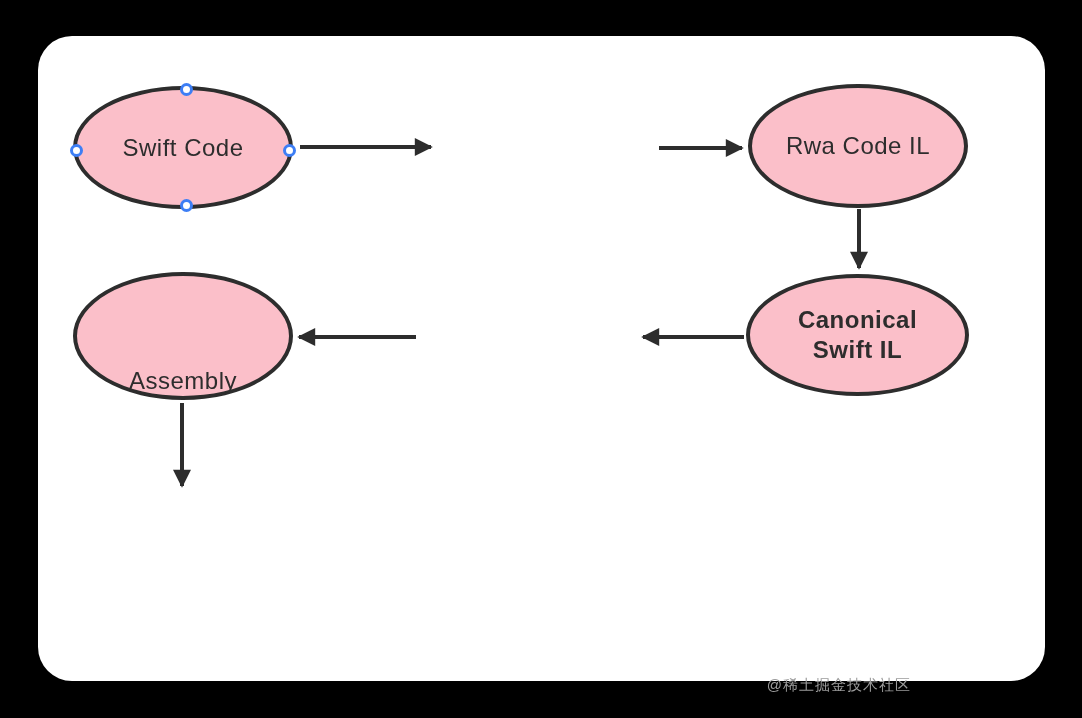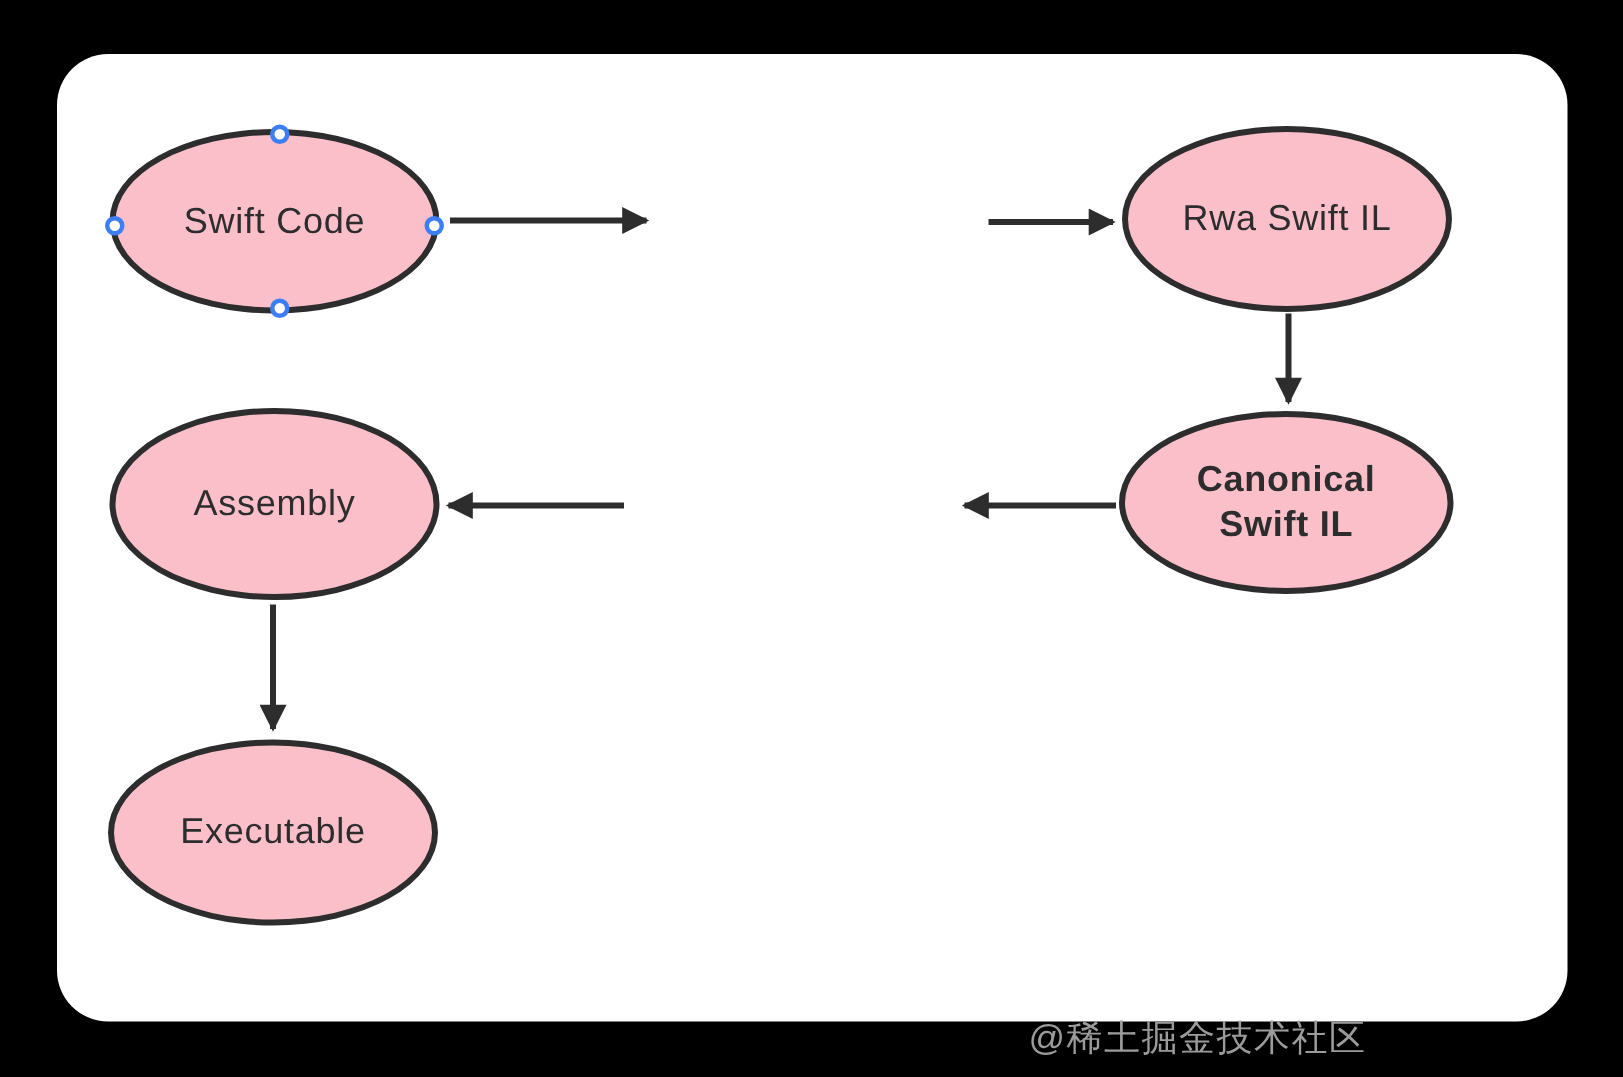"Rwa Swift IL" span.label { text: Swift -> Code }
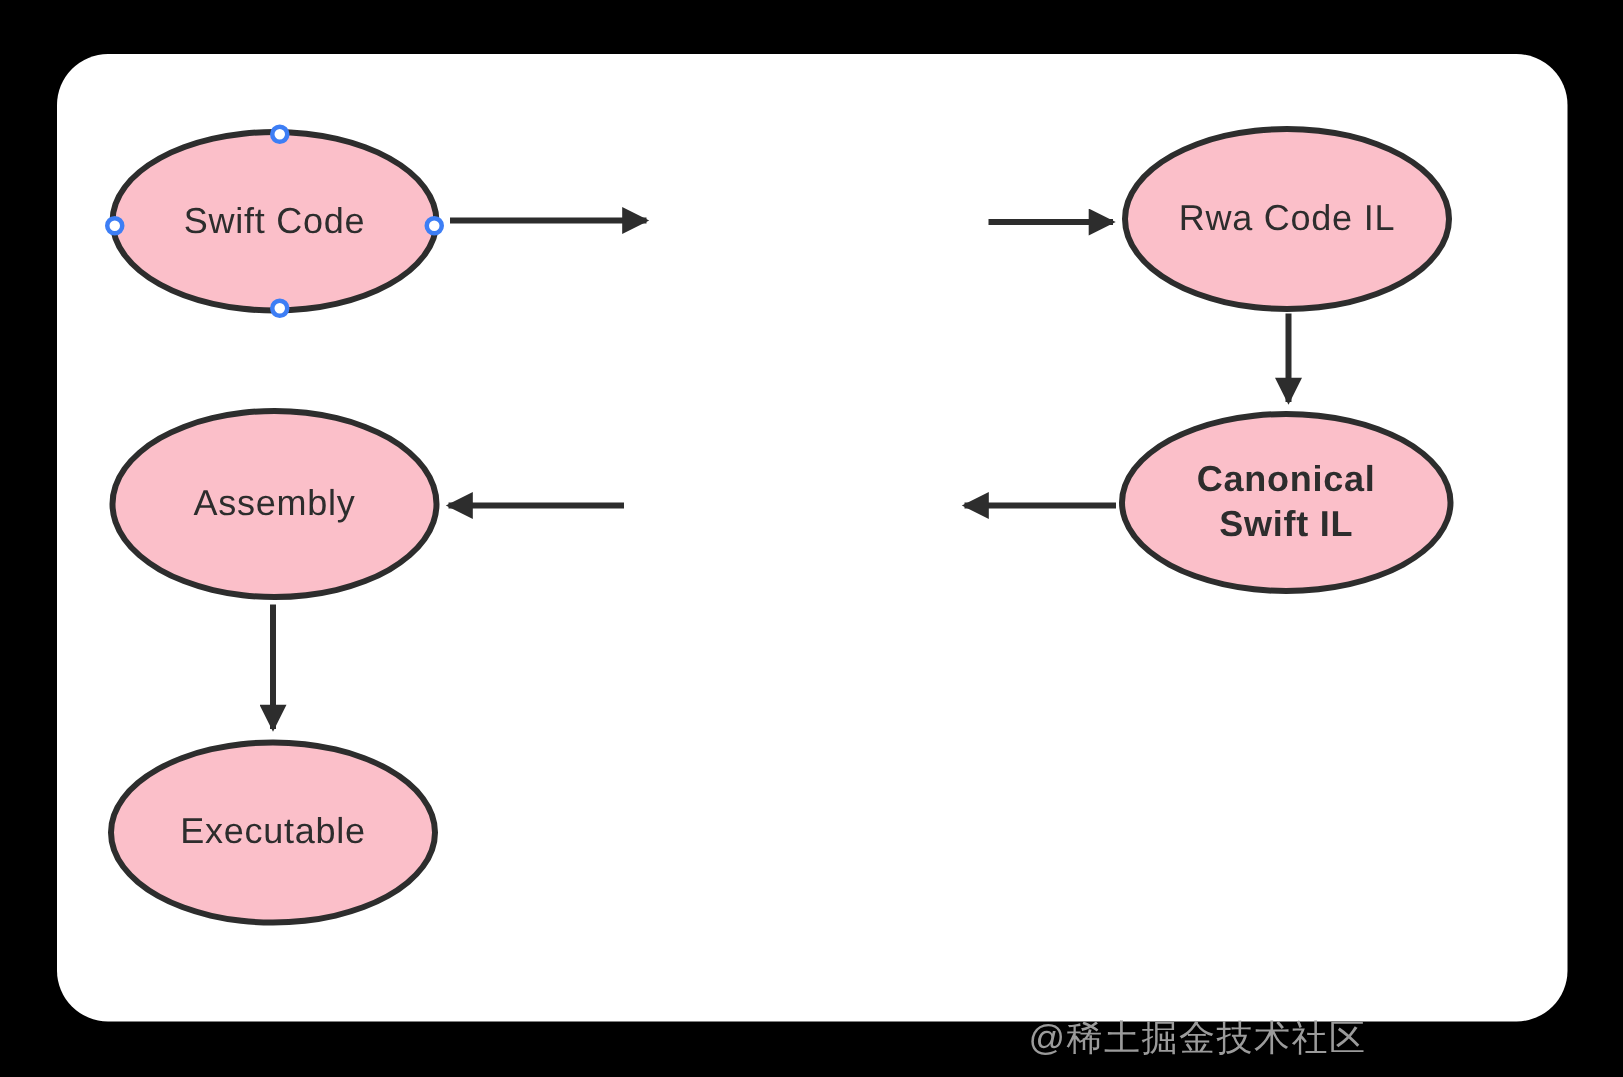"Assembly" div.node { align-items: none -> flex-end }
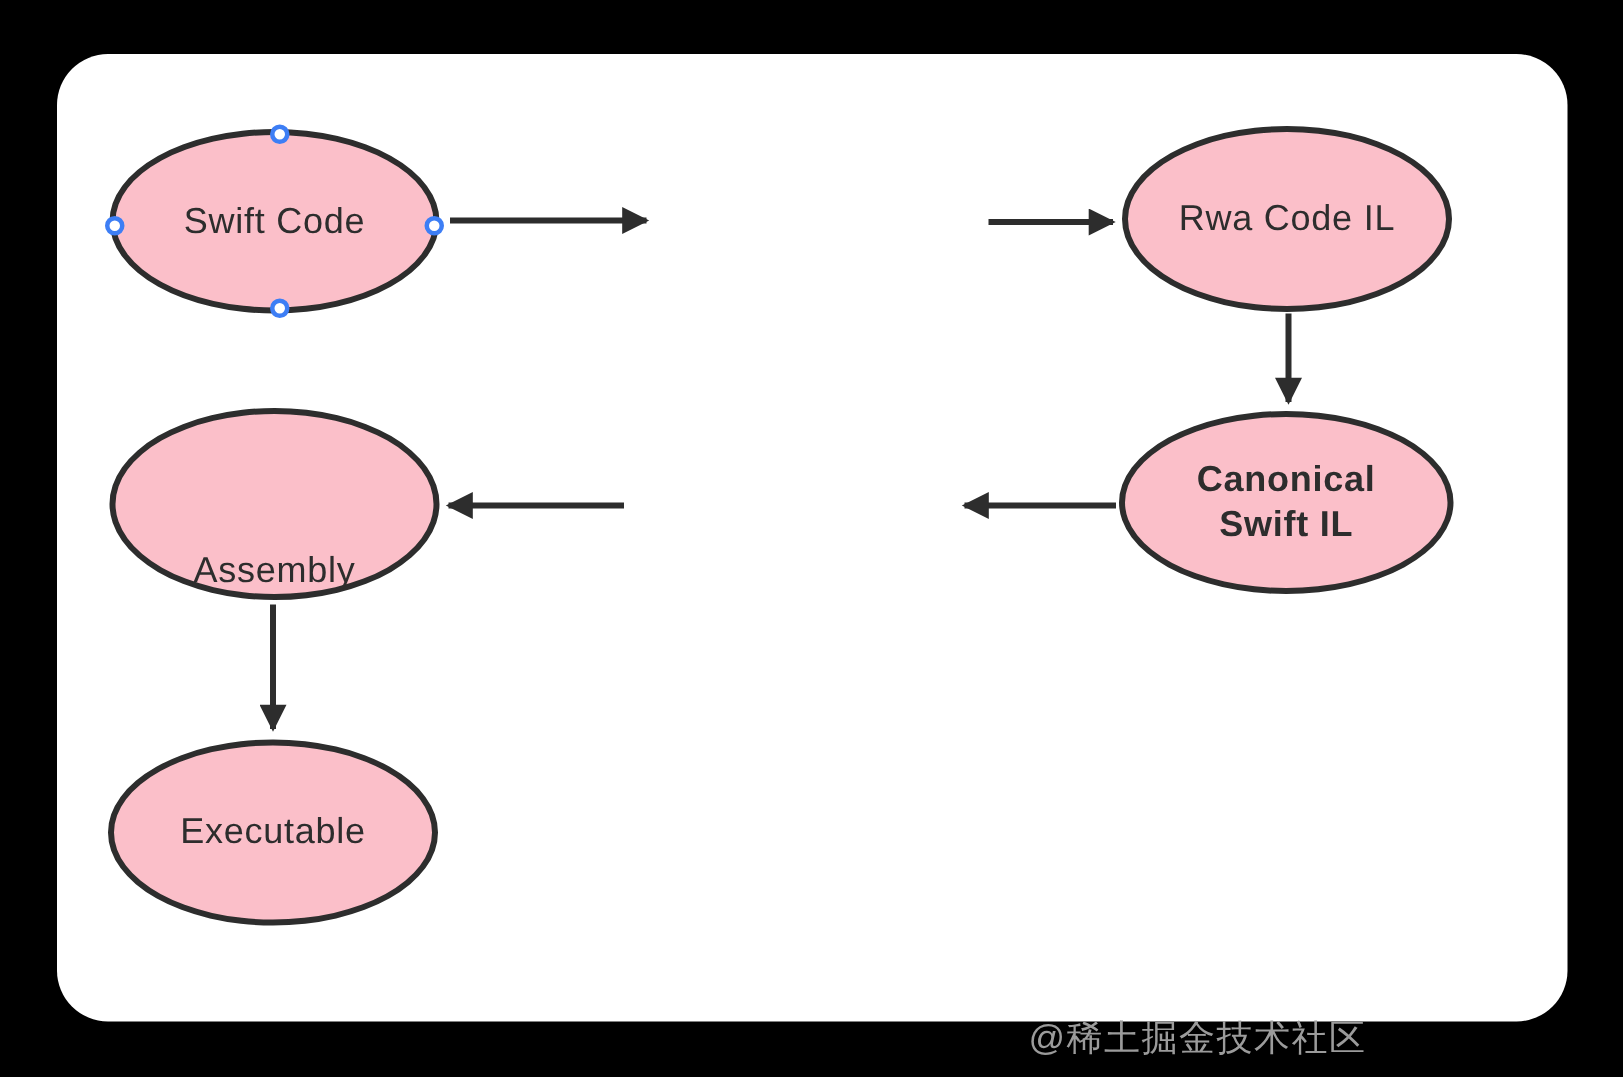"Executable" div.node { html: <div> <span>Executable</span> </div> -> none }
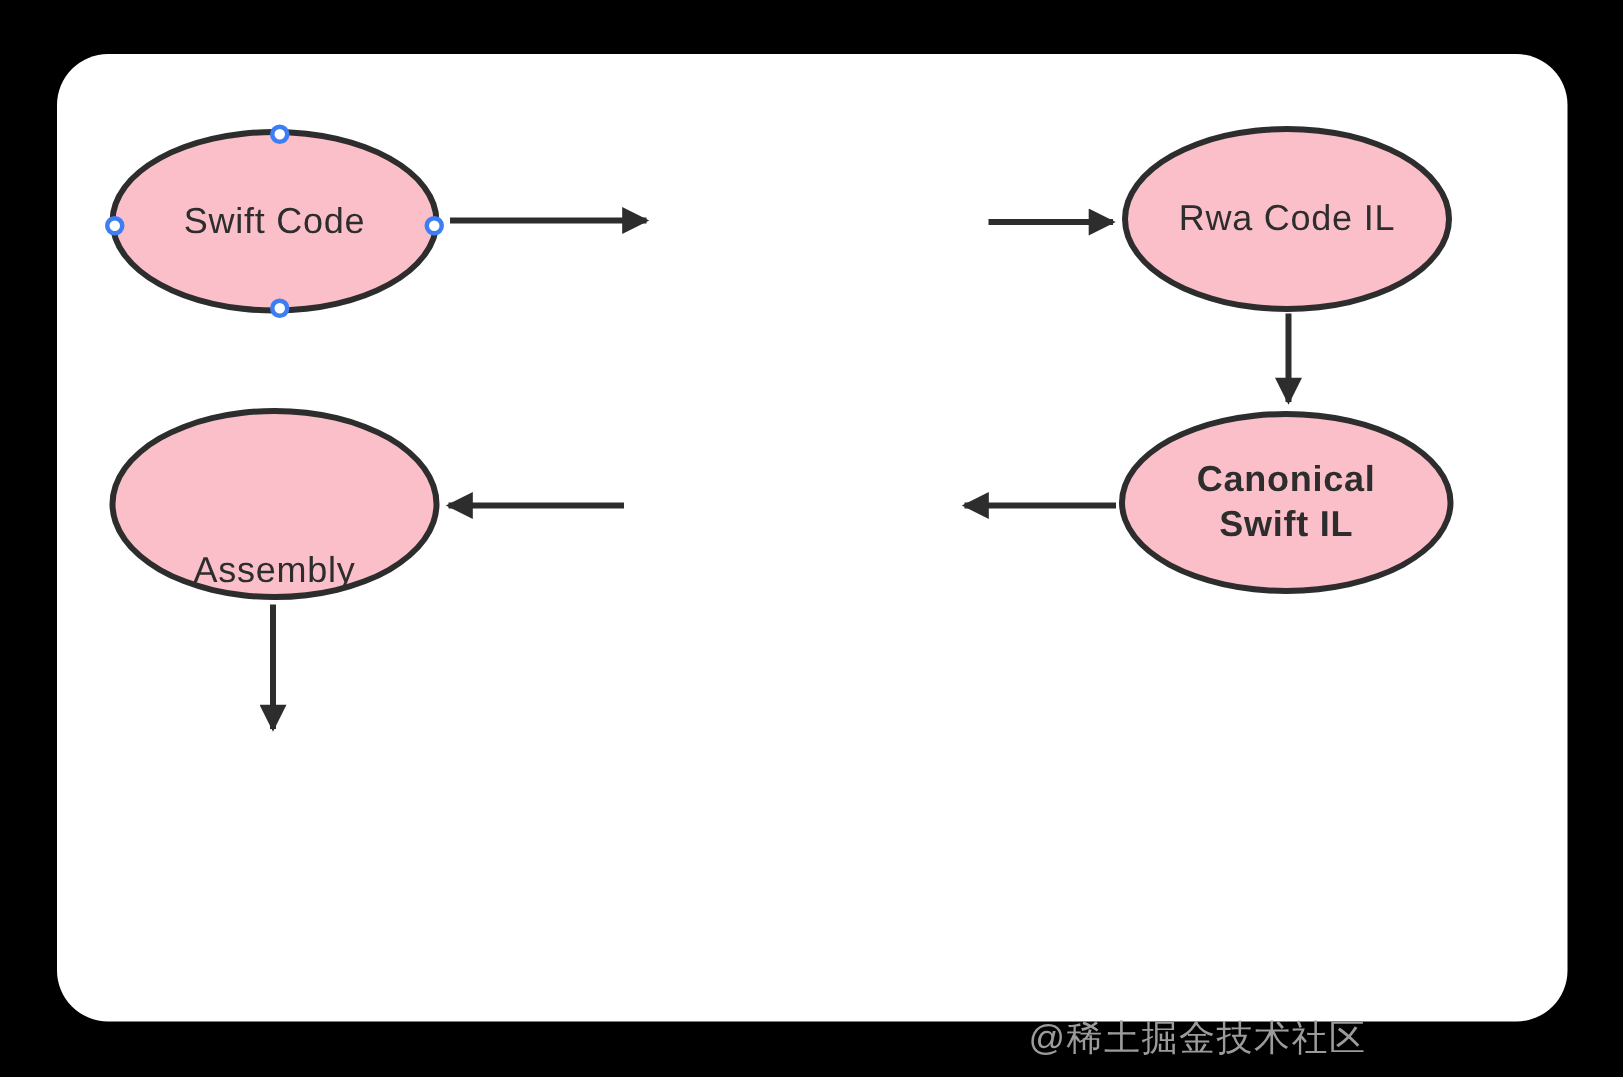"@稀土掘金技术社区" .watermark { font-size: 24px -> 15px }
